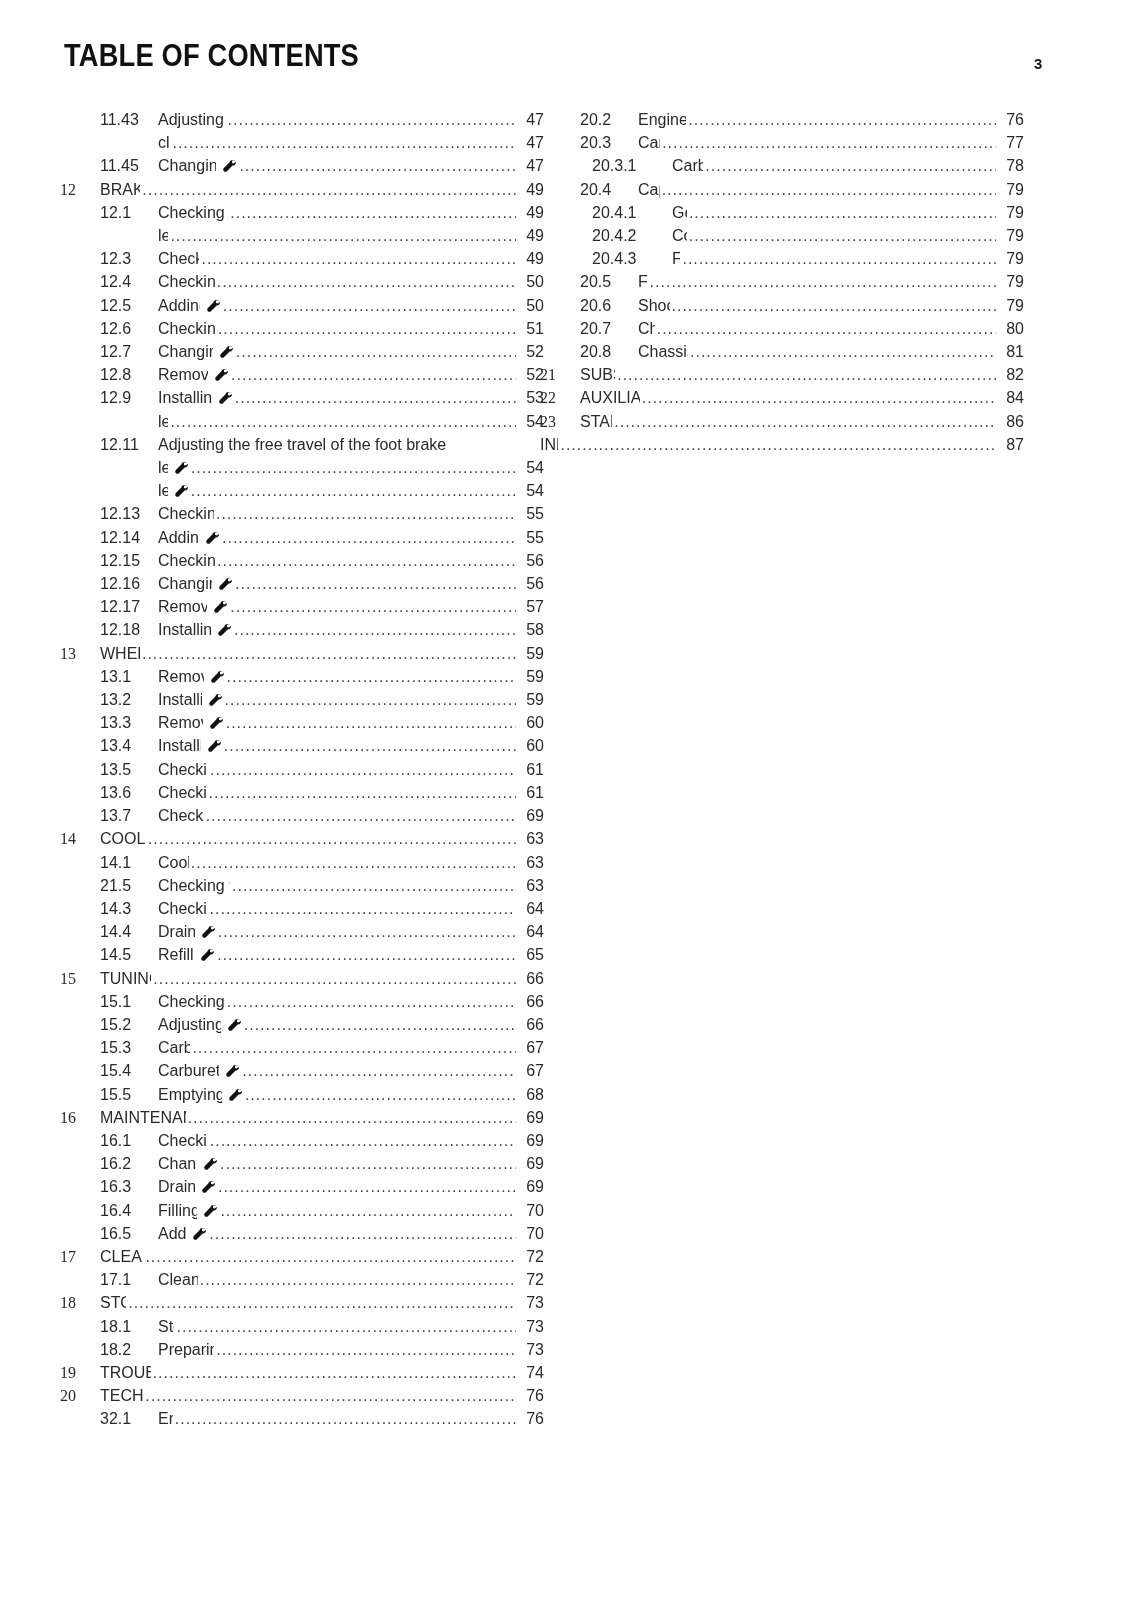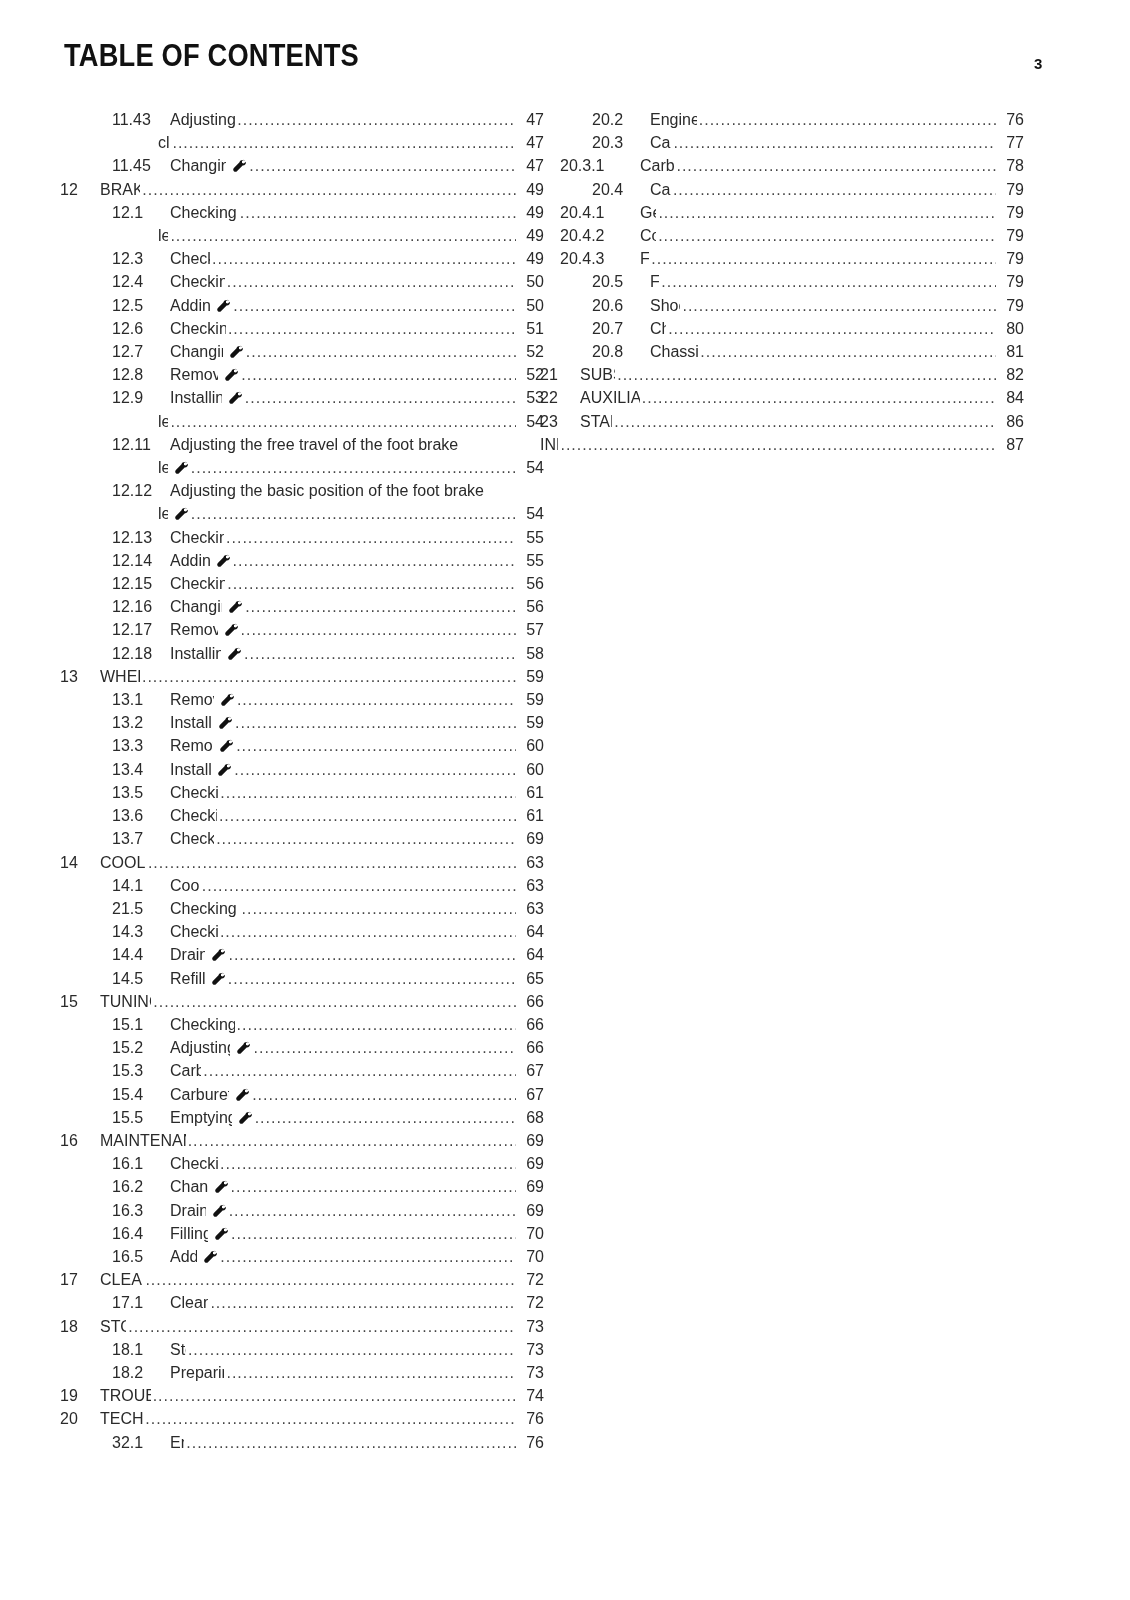"11.43" .lvl1 .num { margin-left: 52px -> 40px }
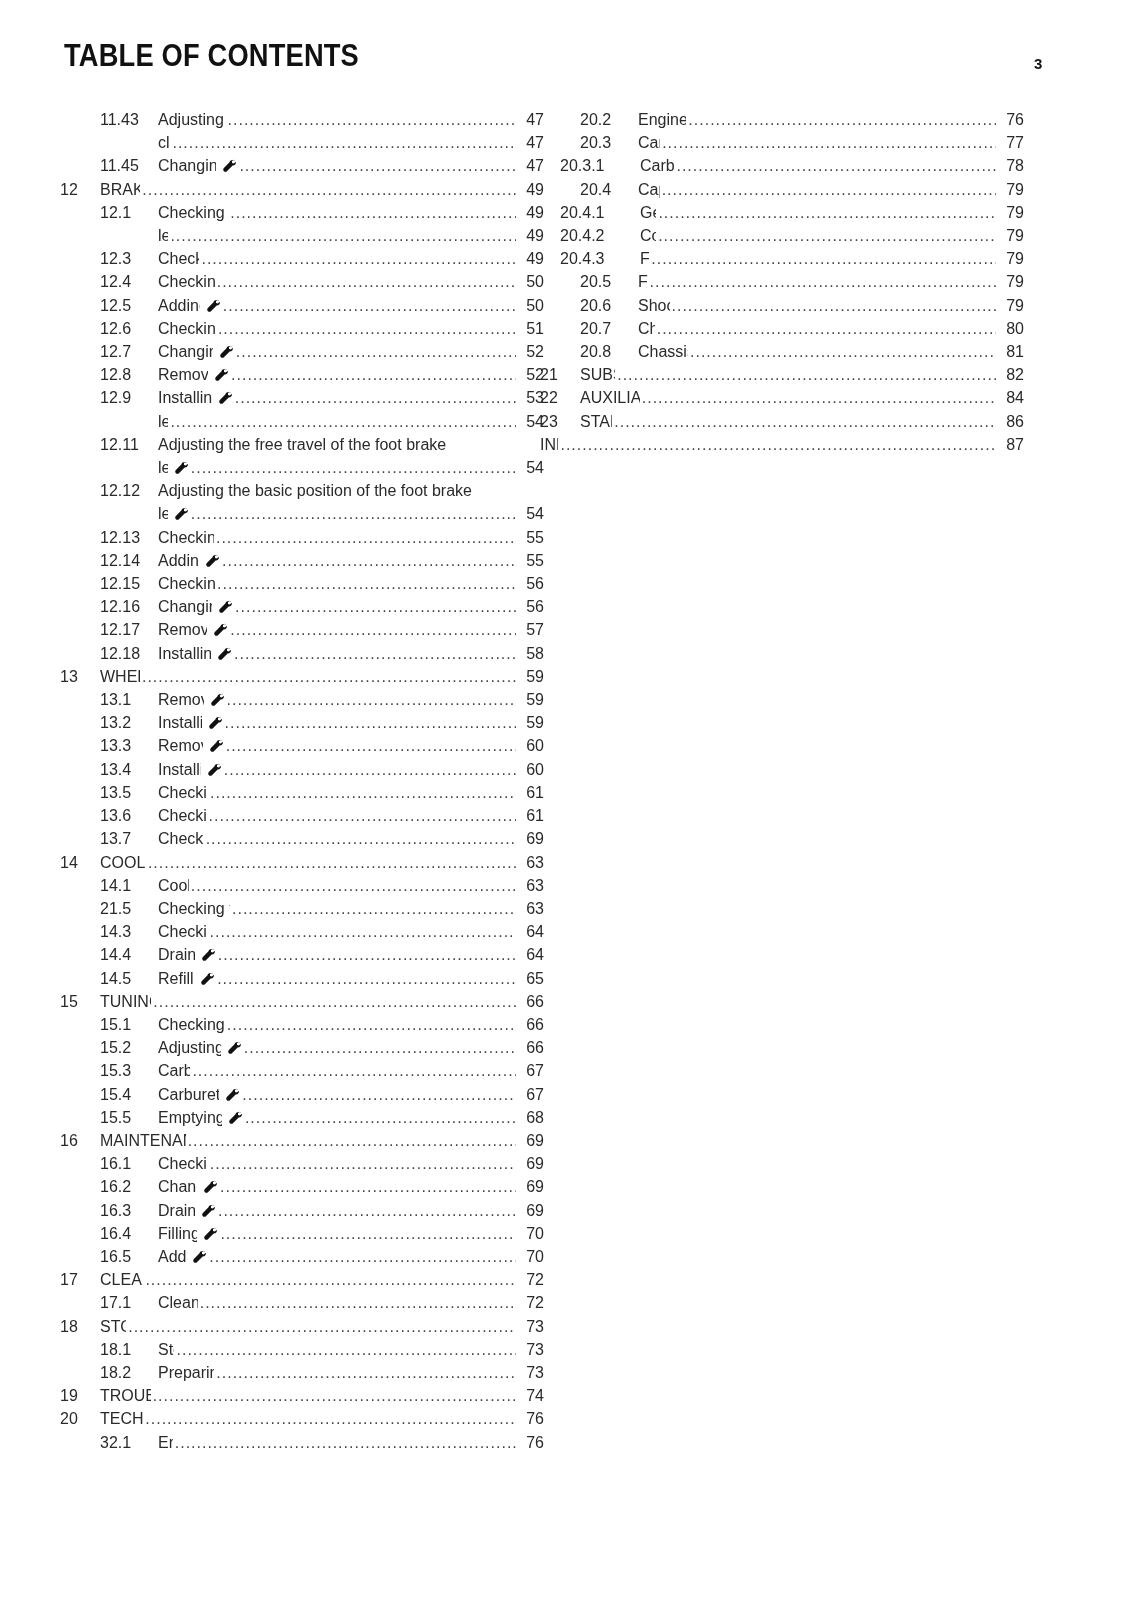"20.3.1" .lvl2 .num { margin-left: 20px -> 52px }
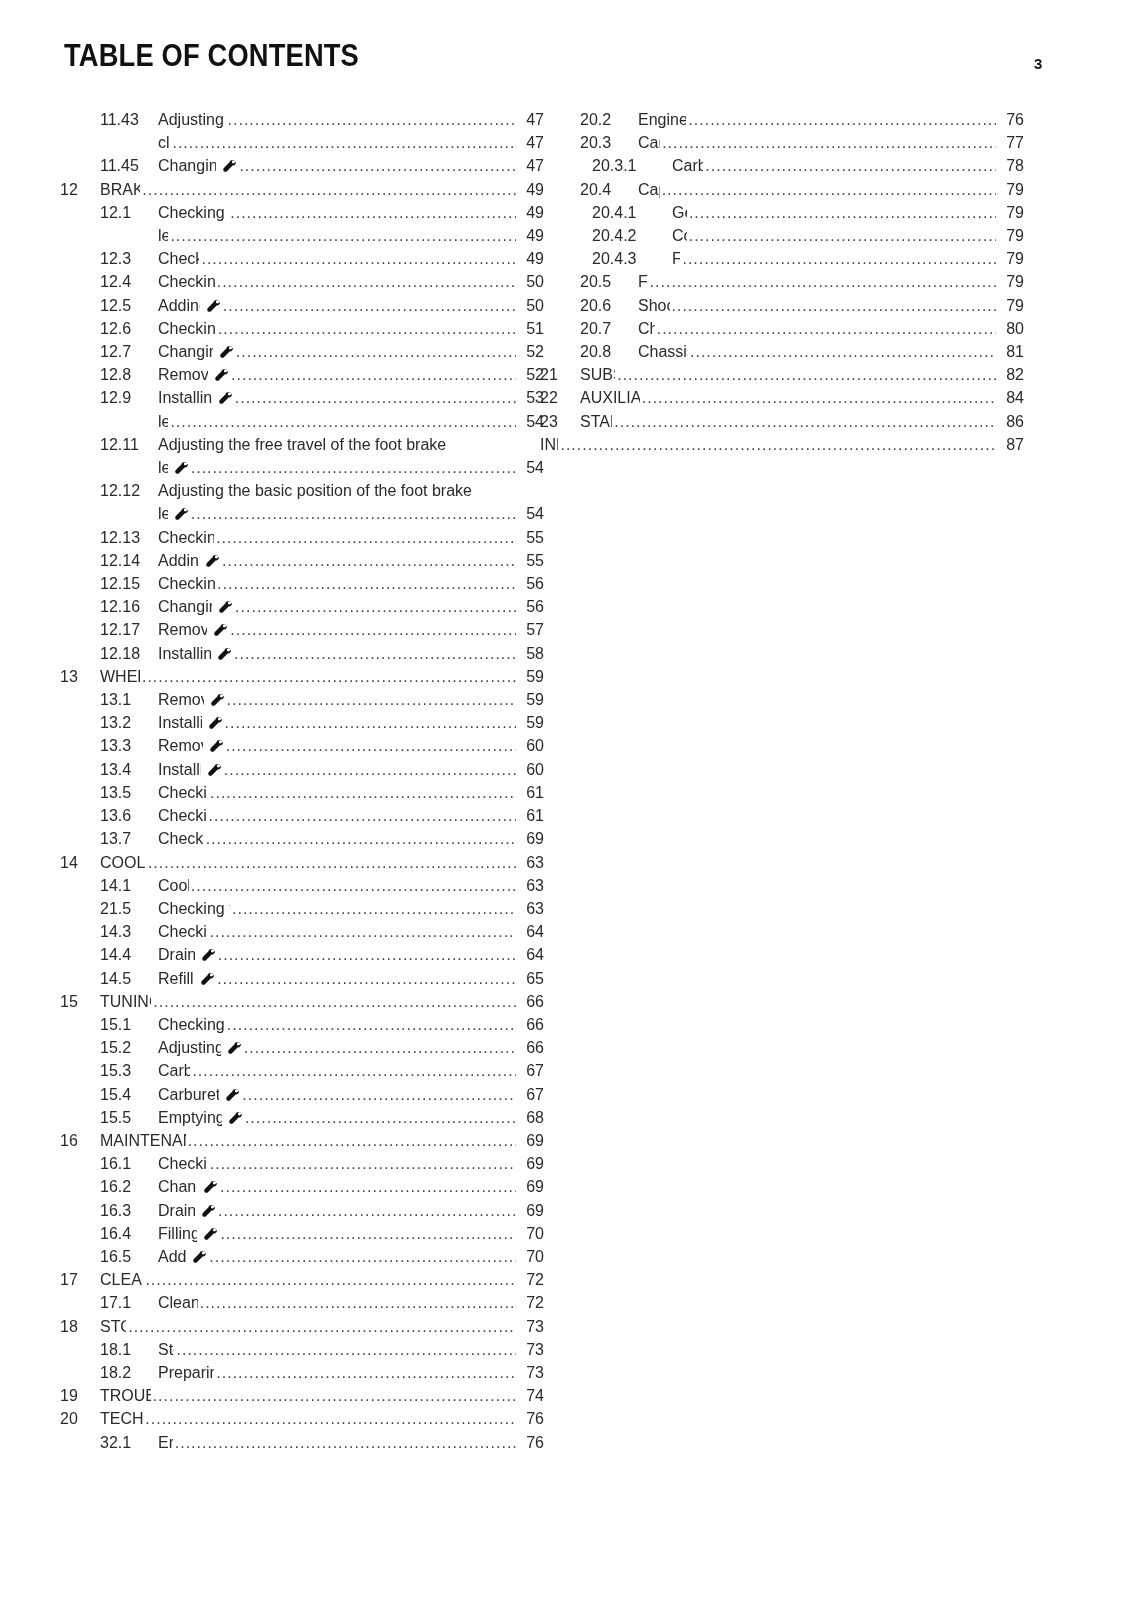"12" .lvl0 .num { font-family: none -> Liberation Serif, serif }
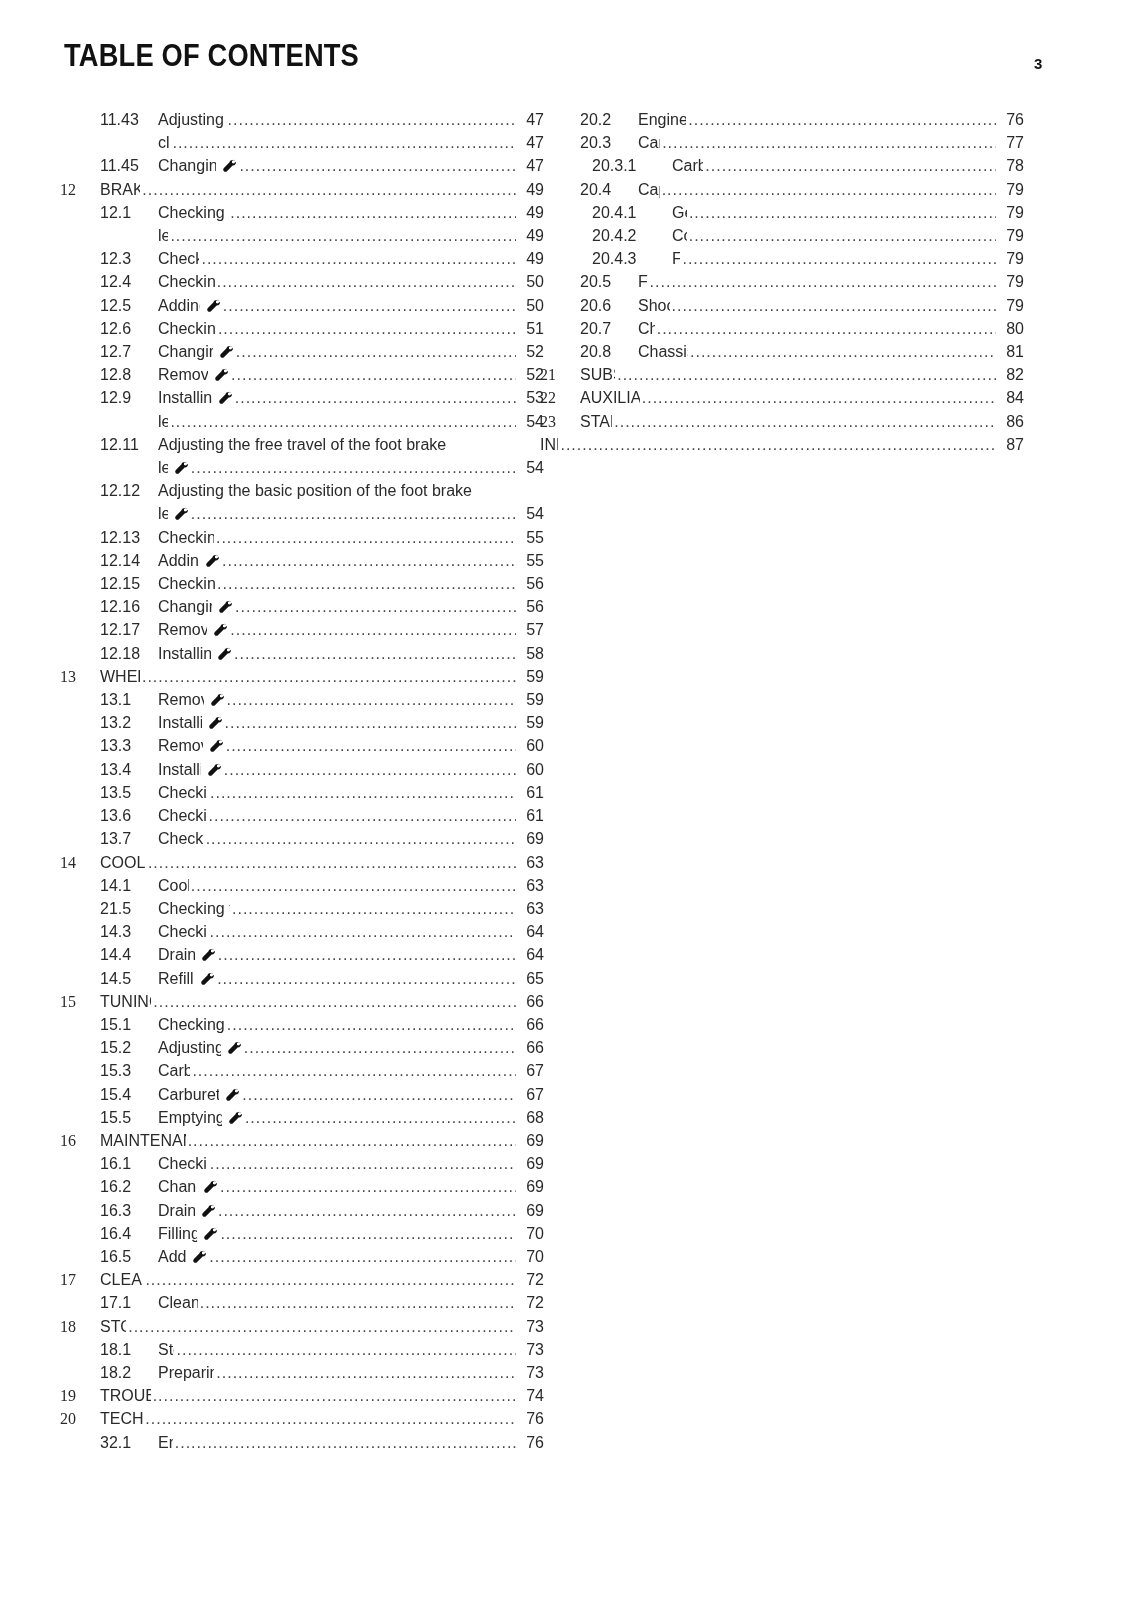"12.12" div.line { html: <div> <span>12.12</span> <span>Adjusting the basic position of the foot brake</span> </div> -> none }
